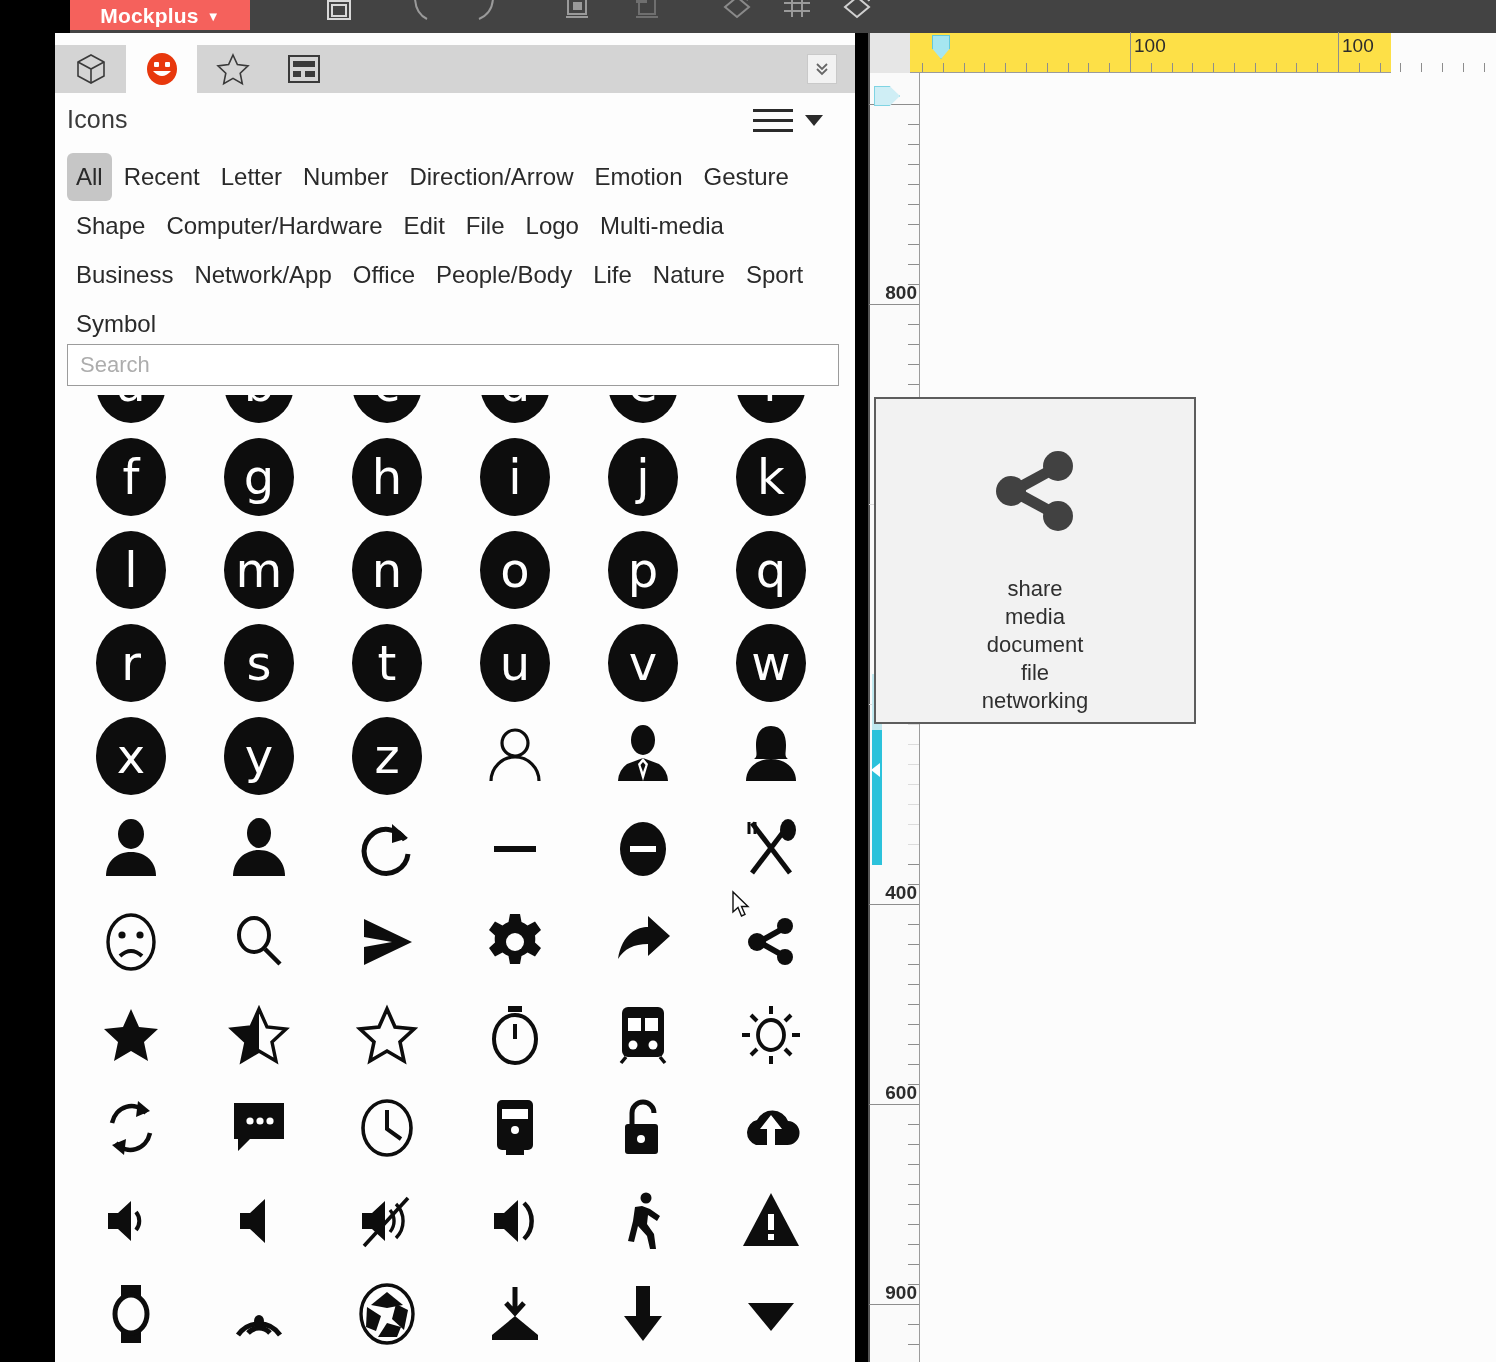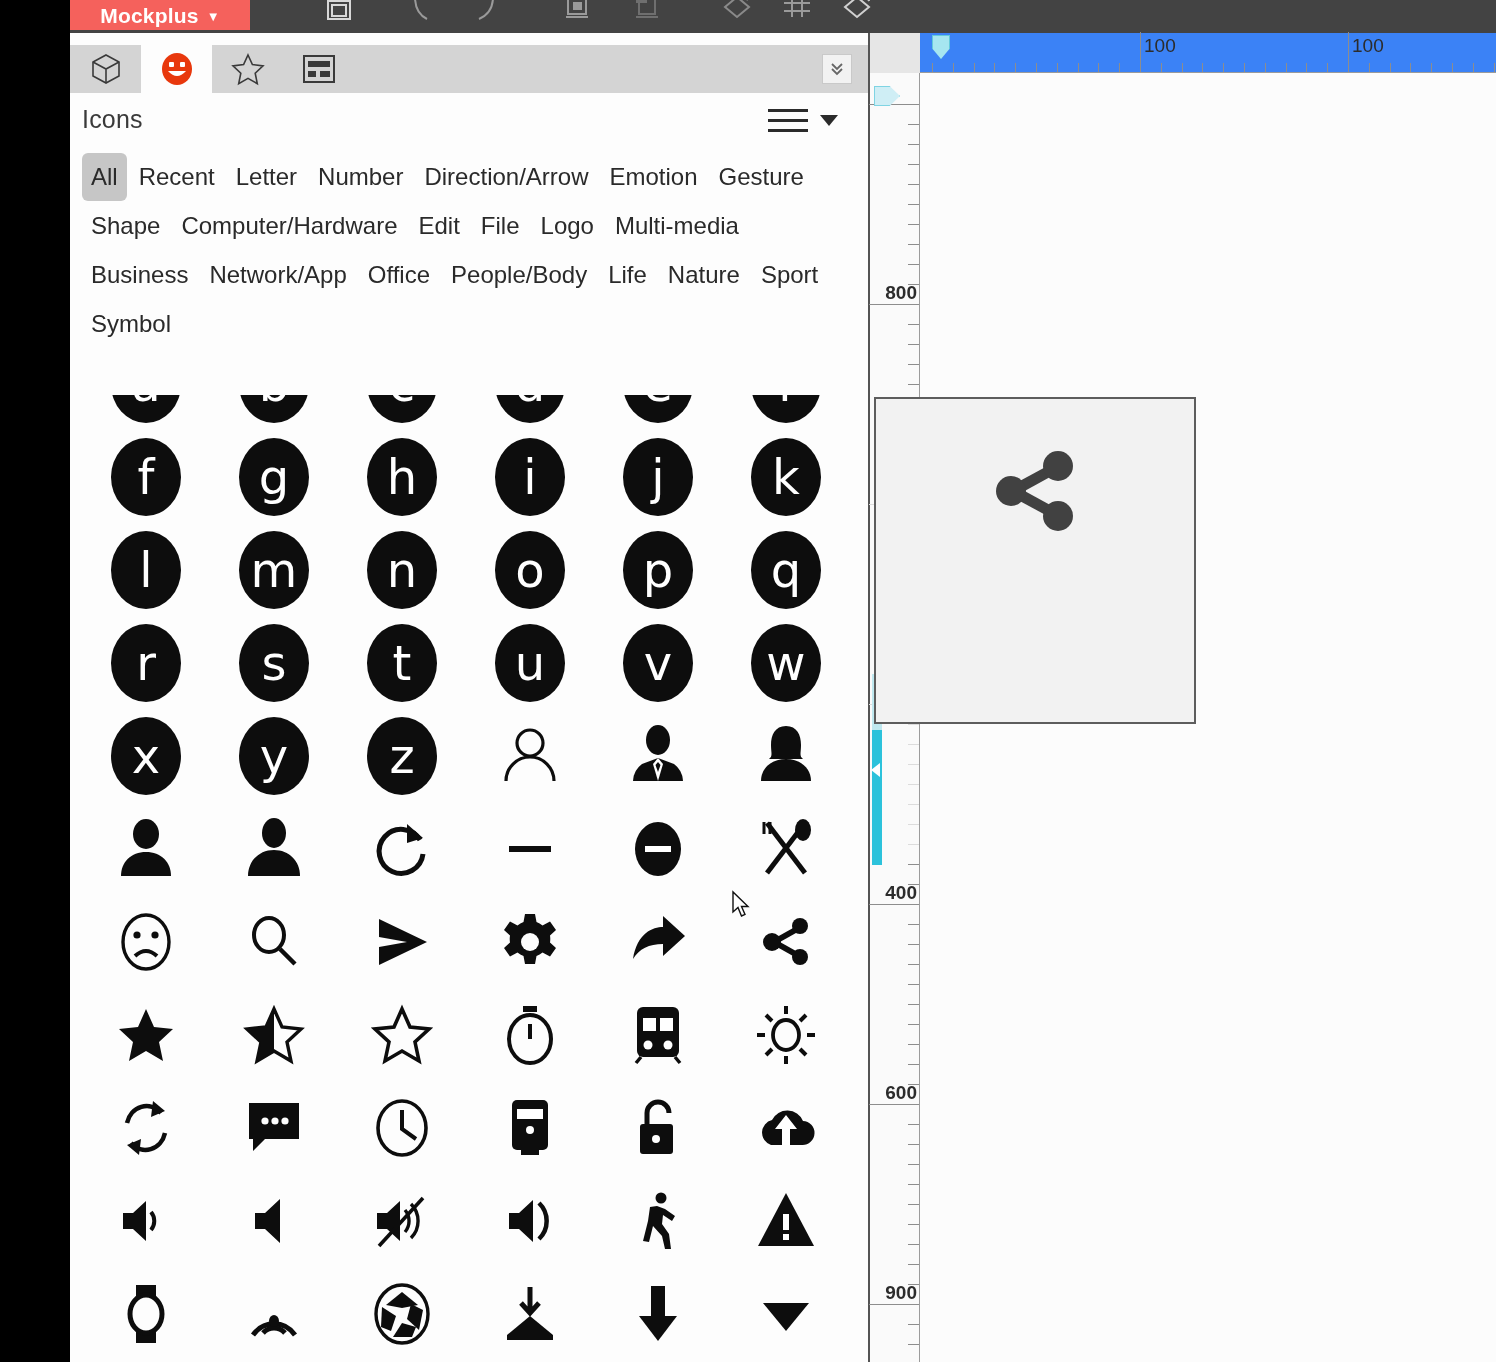"100" .ruler-h { background: #3b82f6 -> #fde047; left: 50px -> 40px; width: 576px -> 481px }
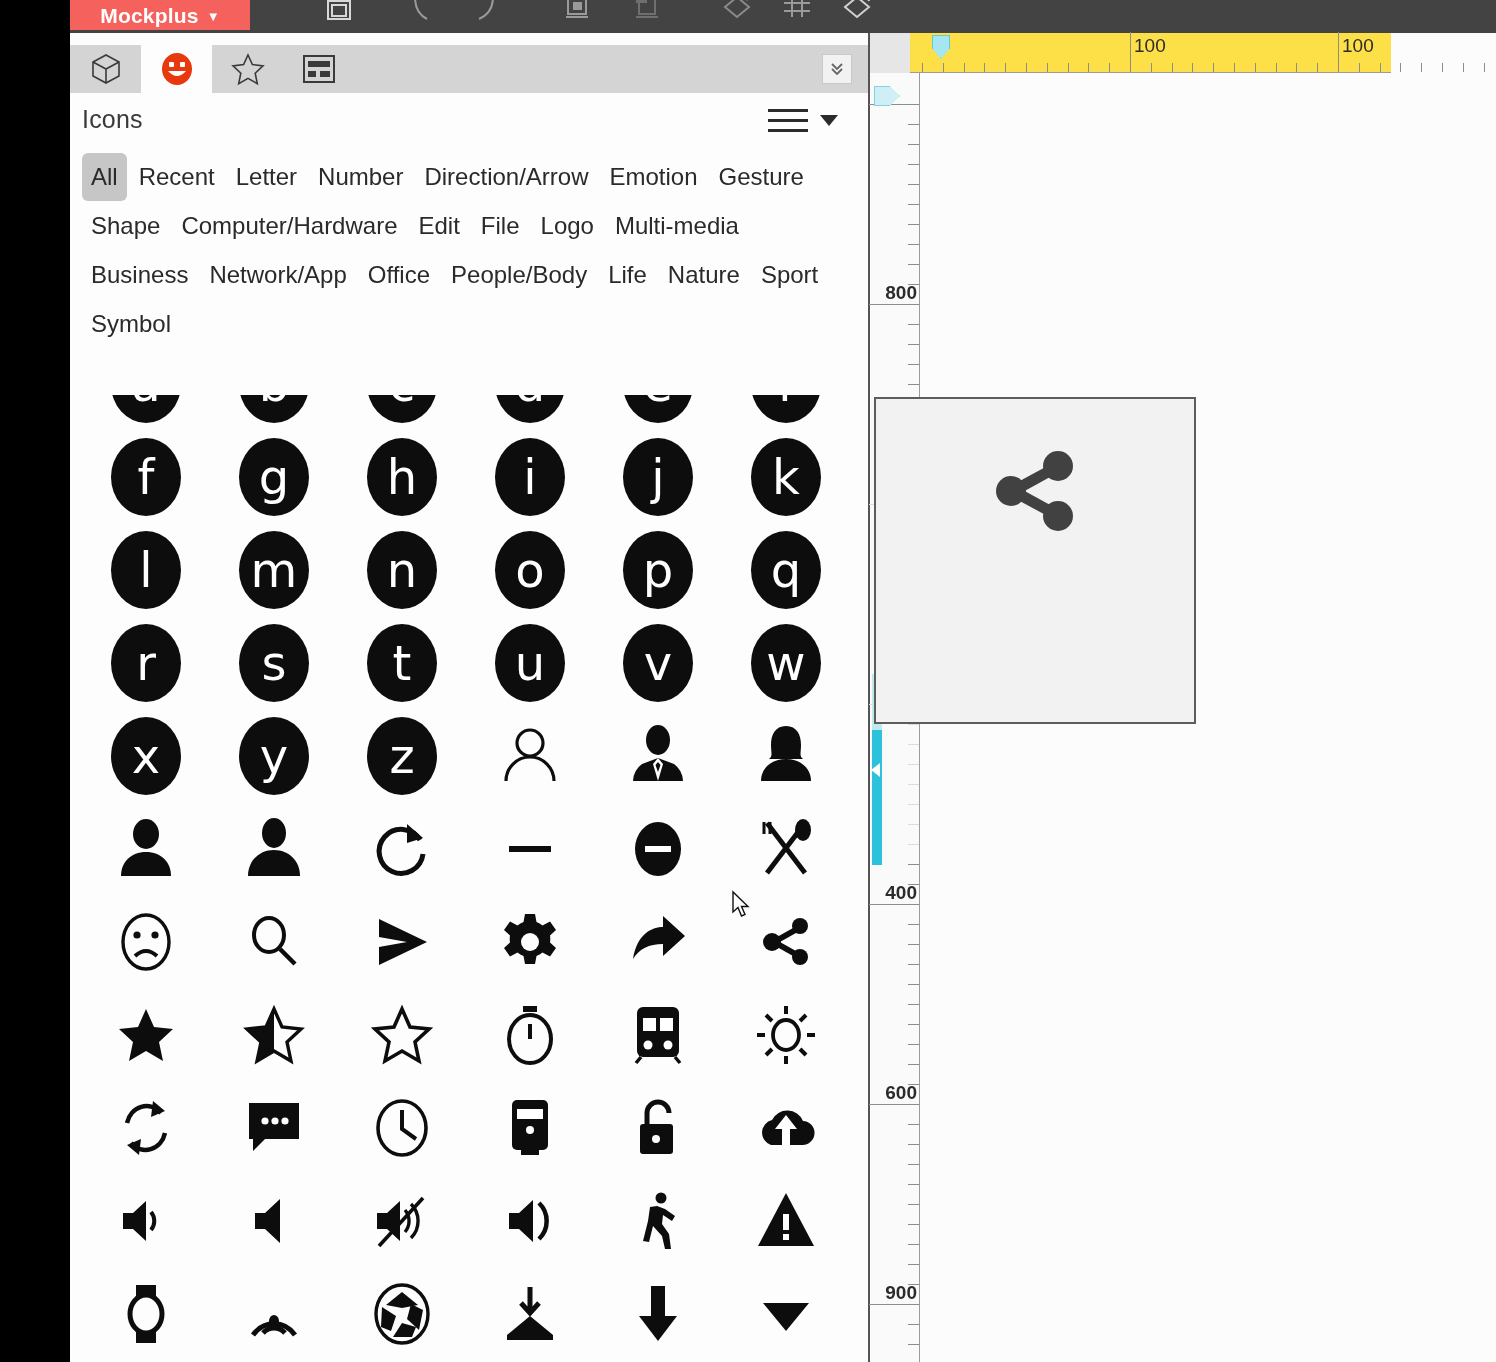"Icons" .panel { left: 70px -> 55px }
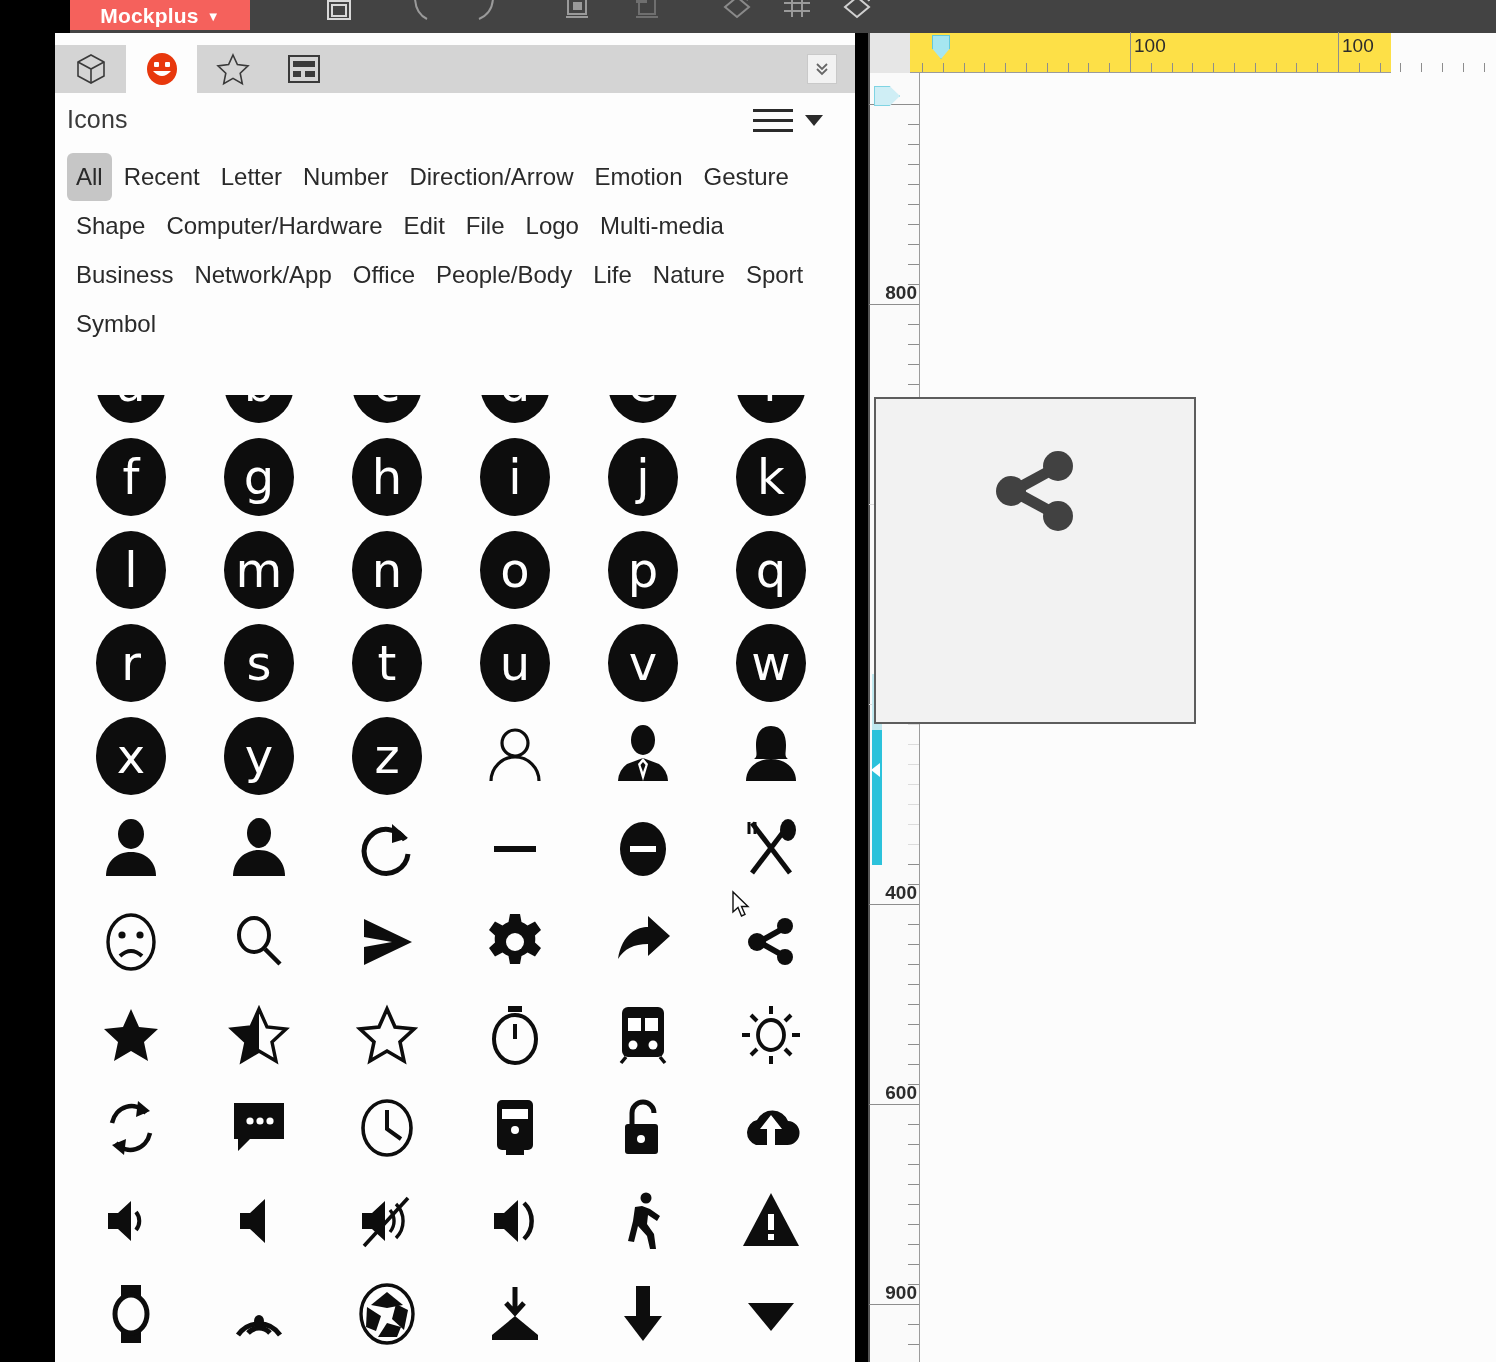"Search" div.searchbox { html: none -> <div> <input> </div> }
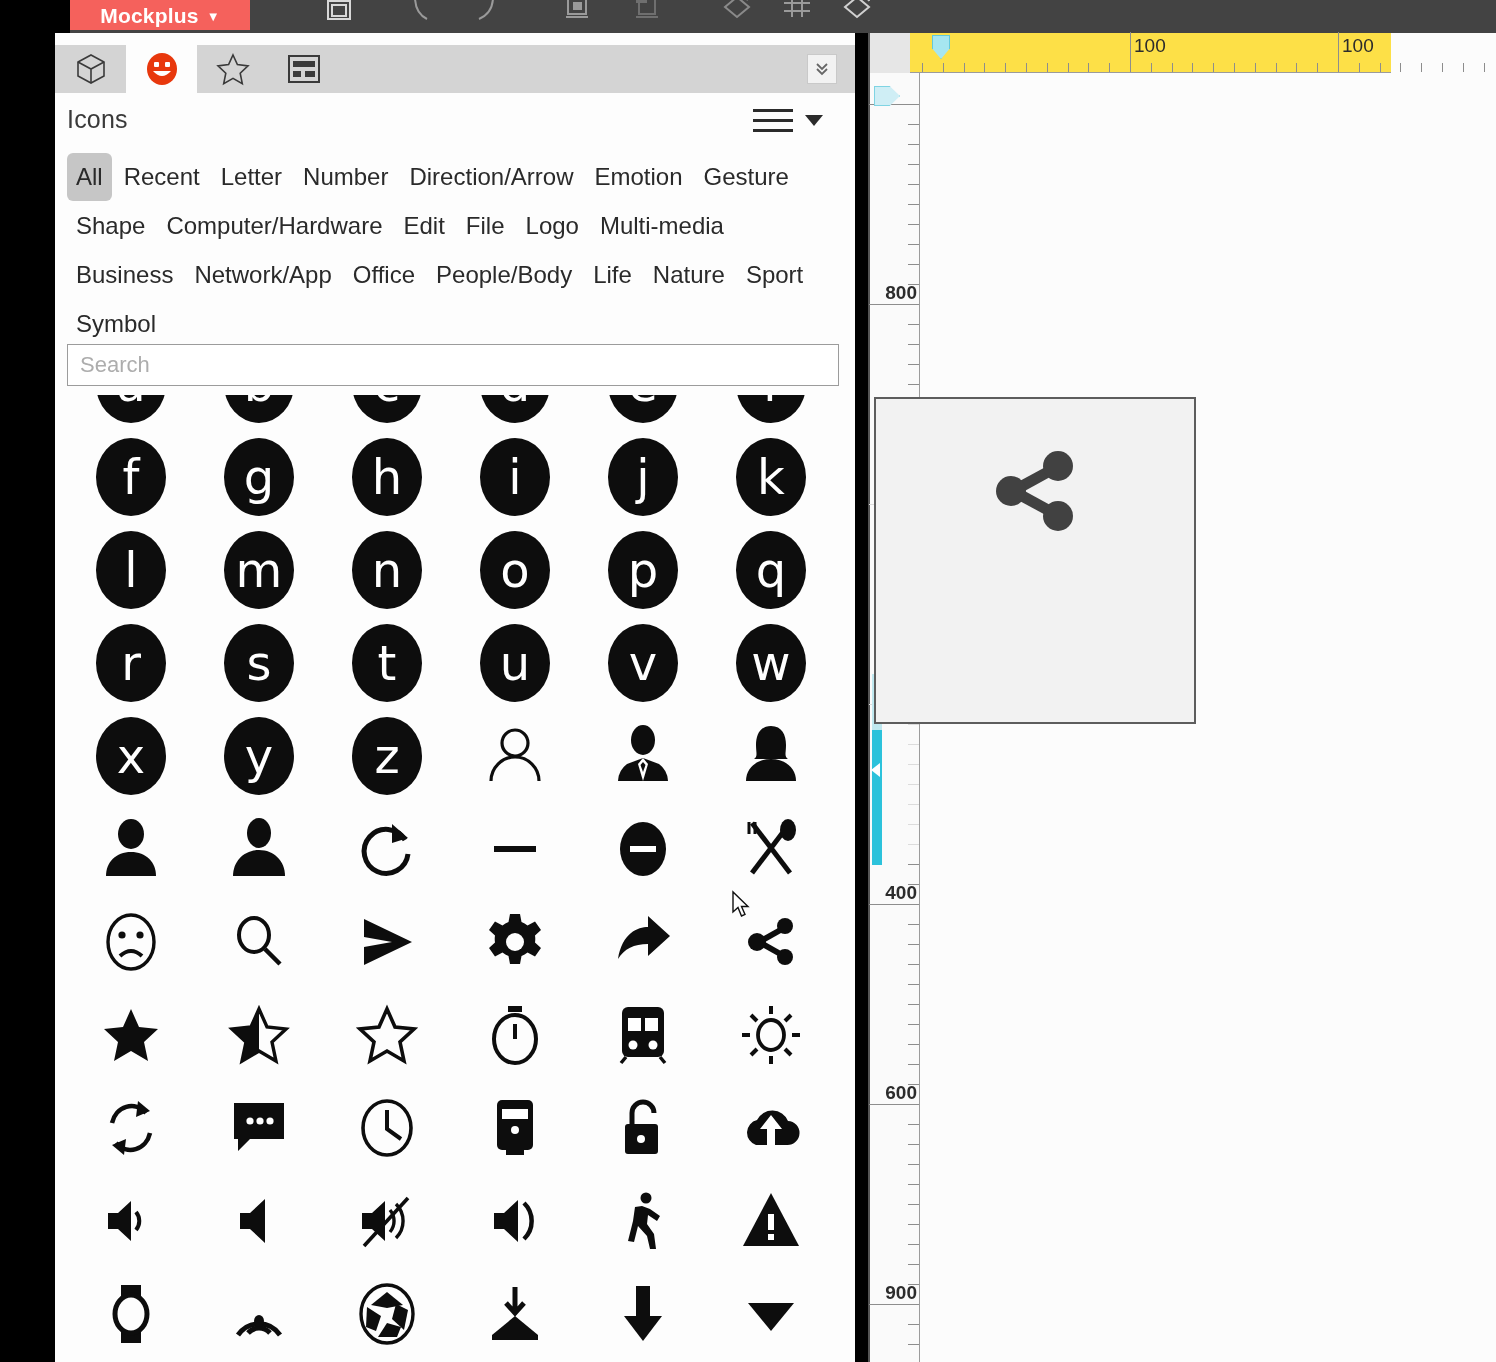"share" div.preview-tags { html: none -> <div> <div>share</div> <div>media</div> <div>document</div> <div>file</div> <div>networking</div> </div> }
